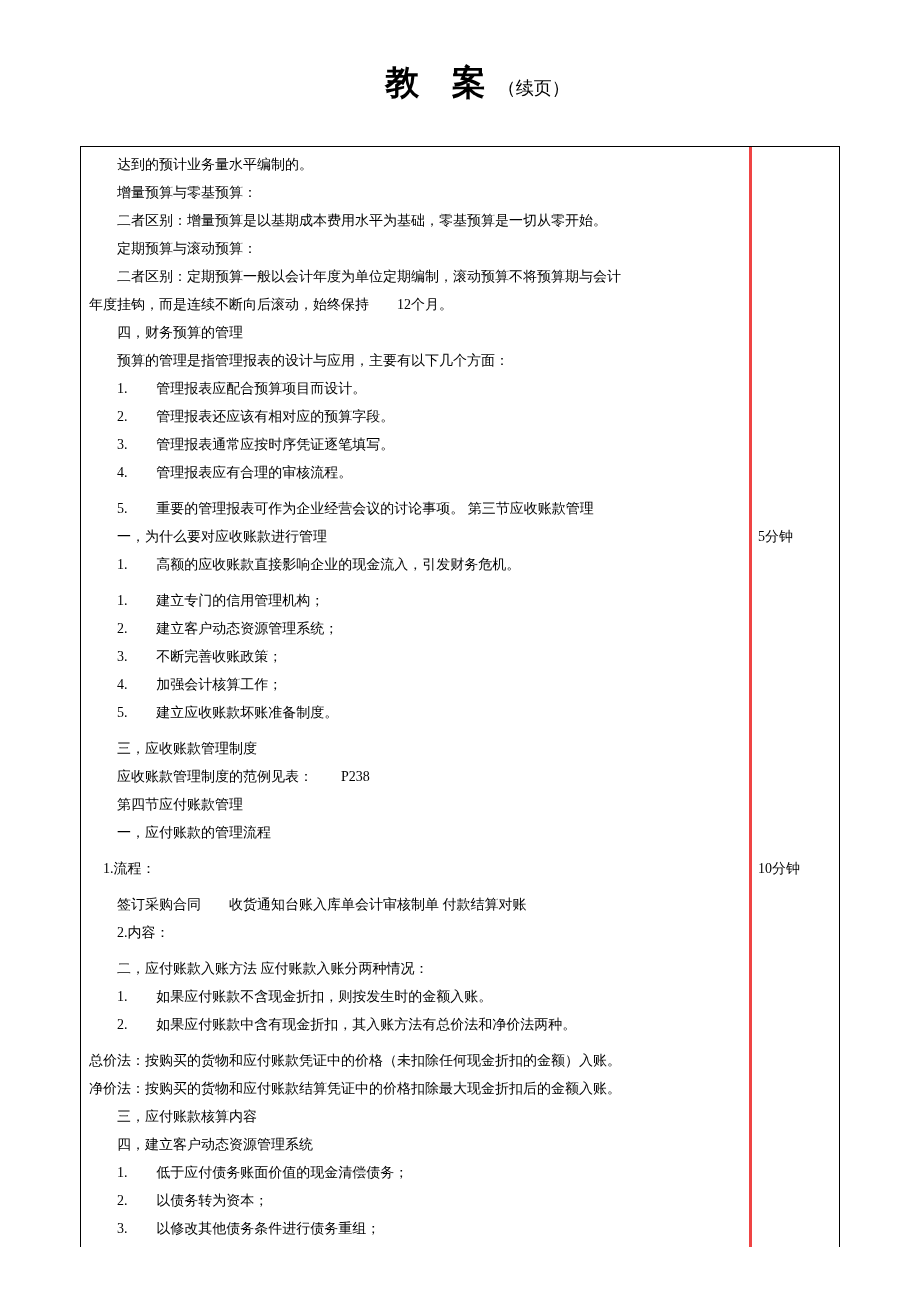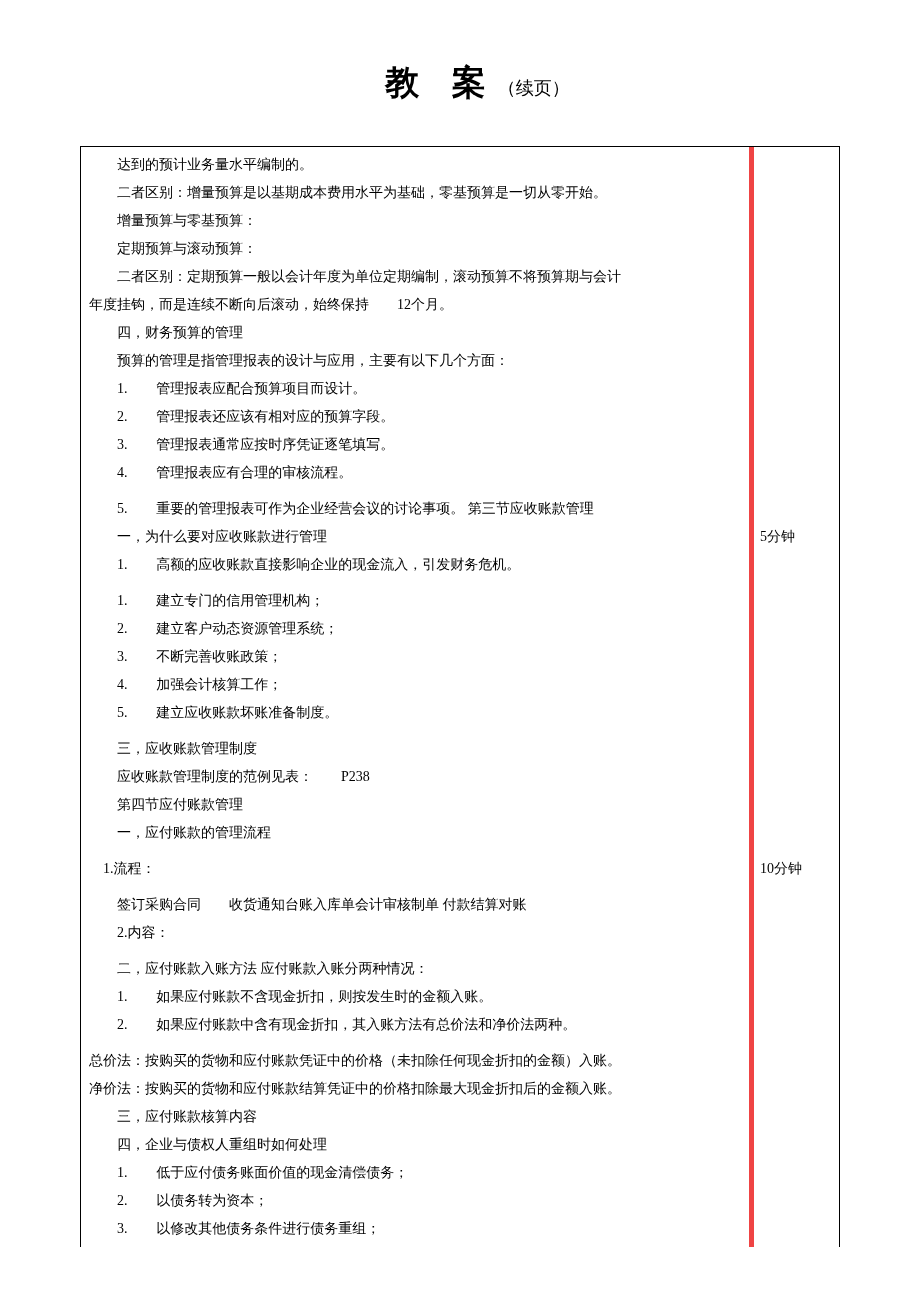"二者区别：增量预算是以基期成本费用水平为基础，零基预算是一切从零开始。" div.line { order: before "增量预算与零基预算：" -> after "增量预算与零基预算：" }
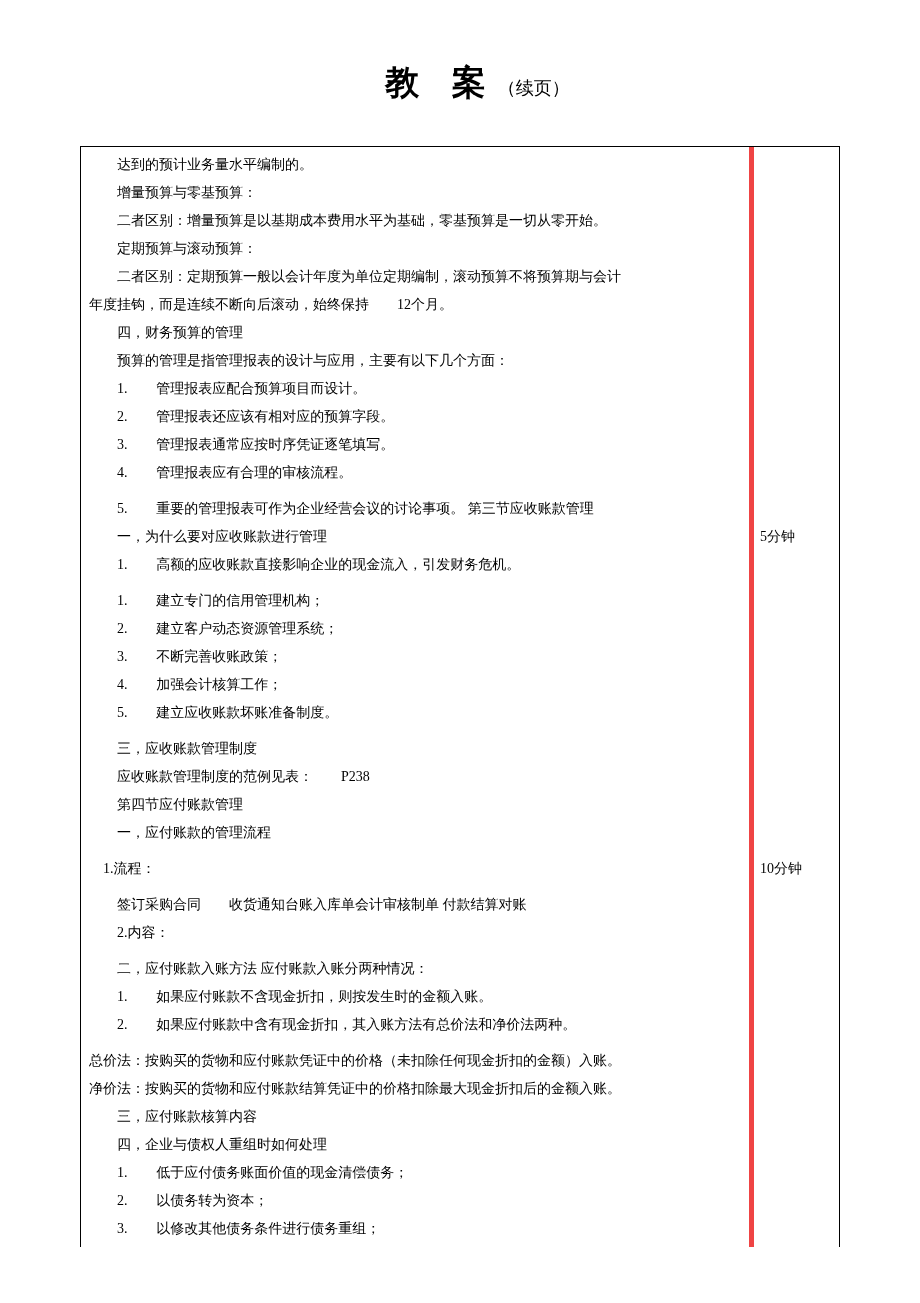"5分钟" .cell-right { border-left: 5px solid #ef4444 -> 3px solid #ef4444 }
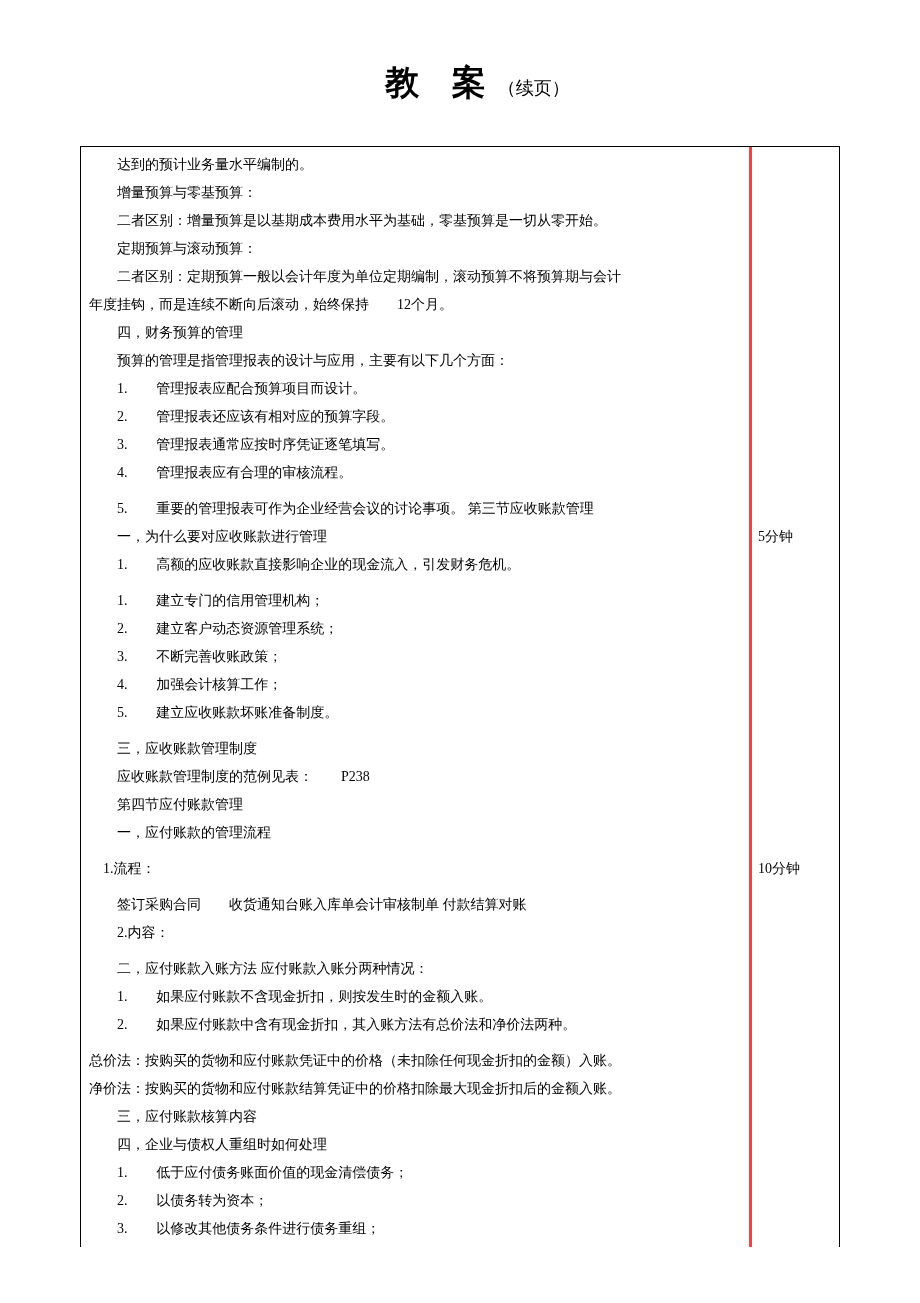"四，企业与债权人重组时如何处理" span { text: 企业与债权人重组时如何处理 -> 建立客户动态资源管理系统 }
